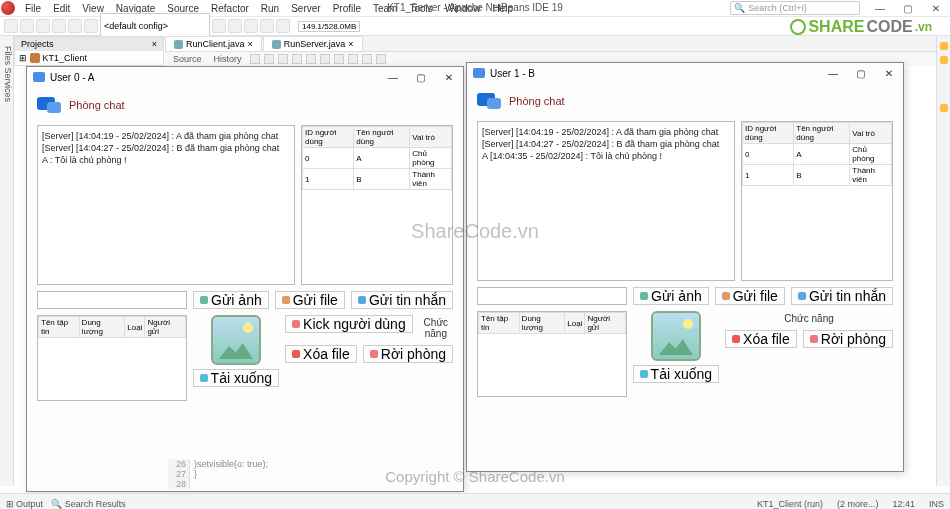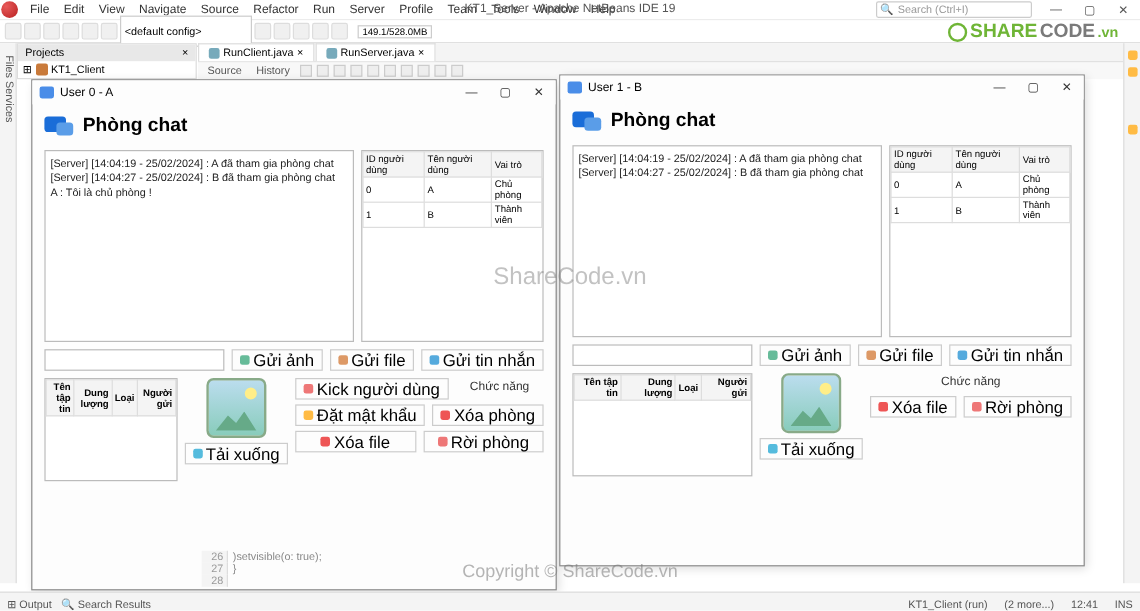"Phòng chat" .cw-head h2 { color: #000000 -> #7f1d1d; font-size: 16px -> 11px; font-weight: 700 -> 400 }
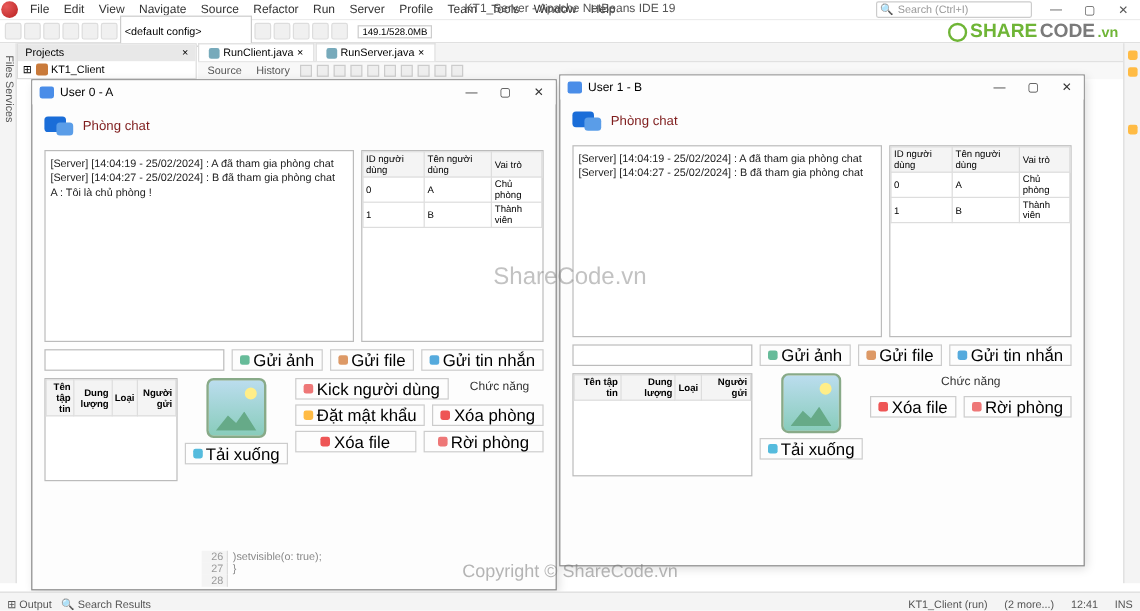"A [14:04:35 - 25/02/2024] :" div { html: none -> <div>A [14:04:35 - 25/02/2024] : Tôi là chủ phòng !</div> }
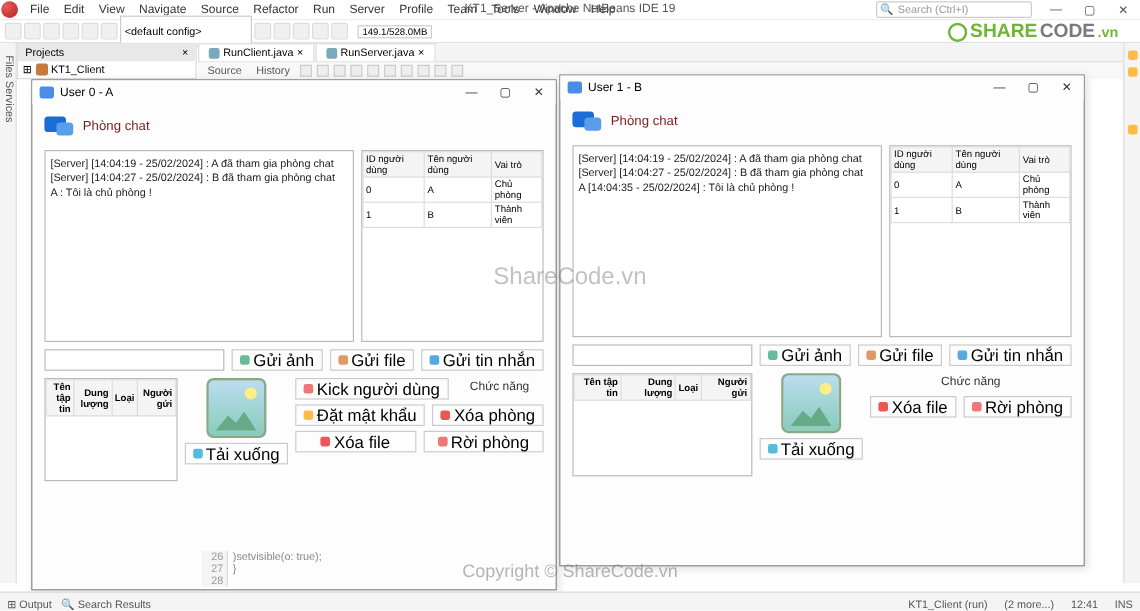"Tên tập tin" .filetbl th { font-weight: bold -> normal; text-align: right -> left }
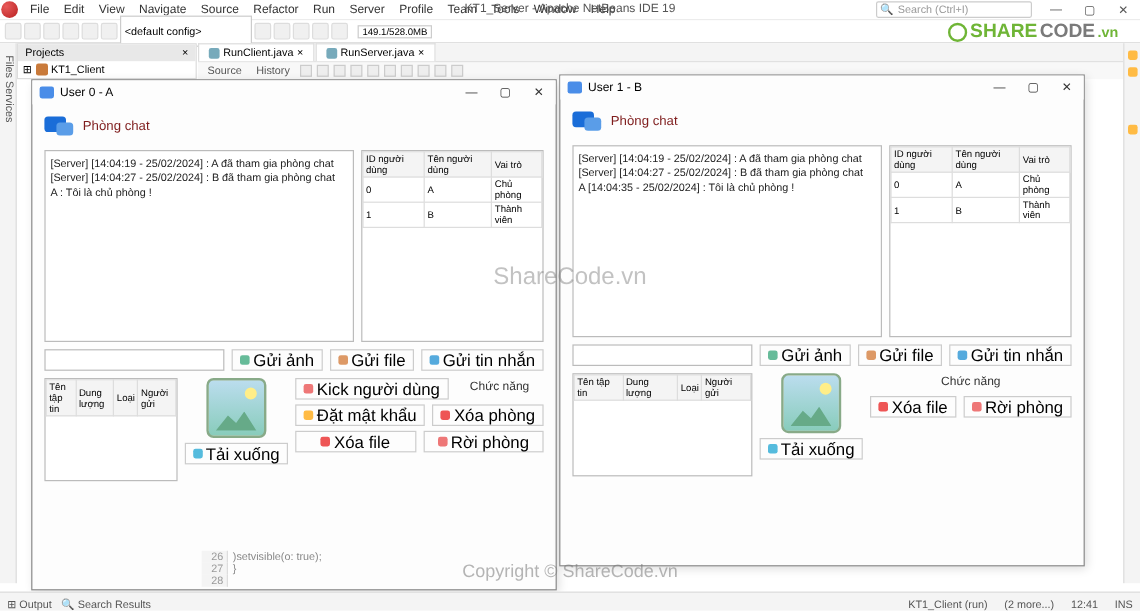"Đặt mật khẩu" div.funcrow { html: <div> <div> <div></div> <span>Đặt mật khẩu</span> </div> <div> <div></div> <span>Xóa phòng</span> </div> </div> -> none }
